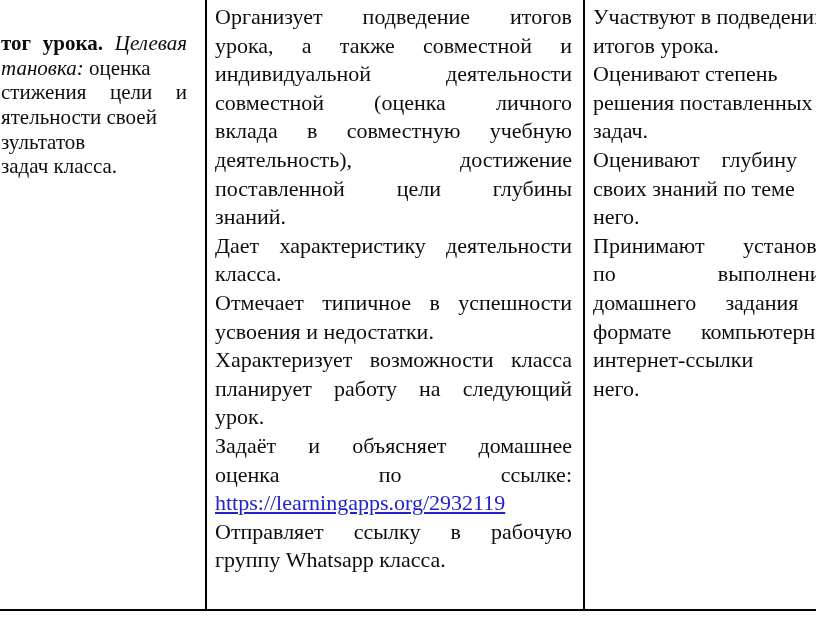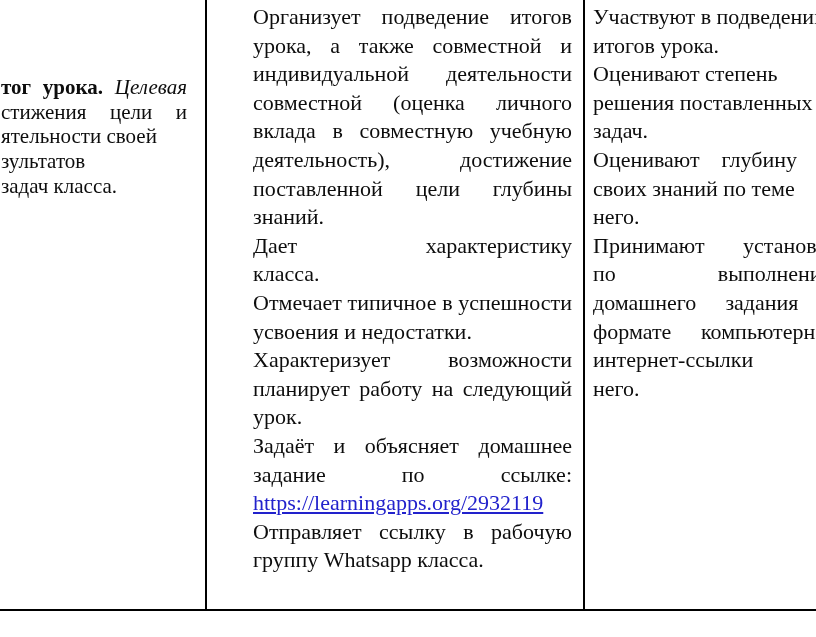"Организует подведение итогов" .col-mid .line { margin-left: 38px -> none }
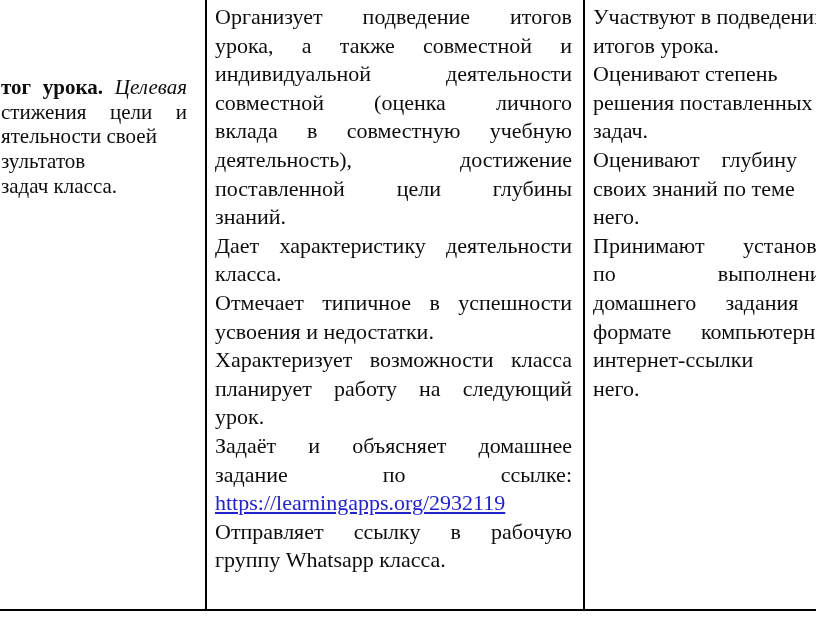"тог урока. Целевая" .col-left { margin-top: 44px -> none }
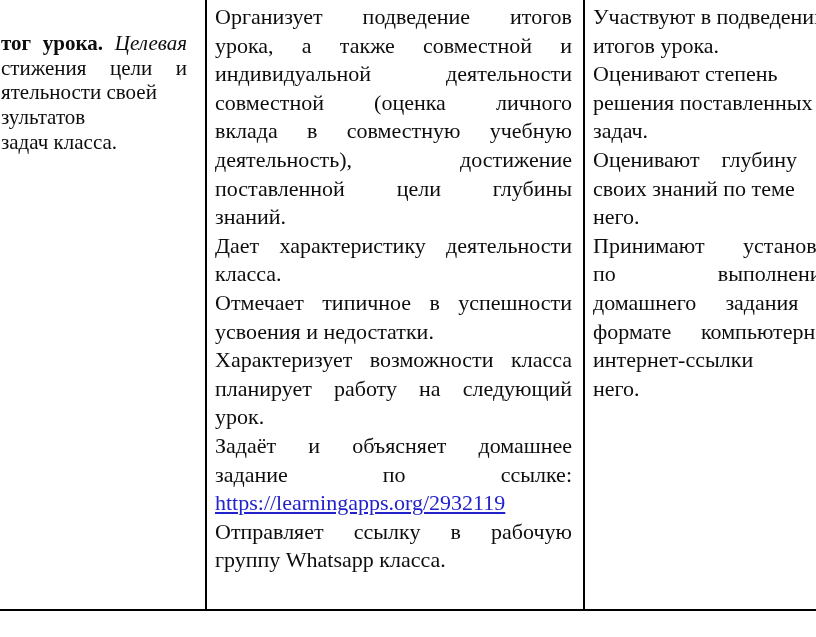"тановка: оценка" div.line { html: none -> <div><span>тановка: </span><span>оценка</span></div> }
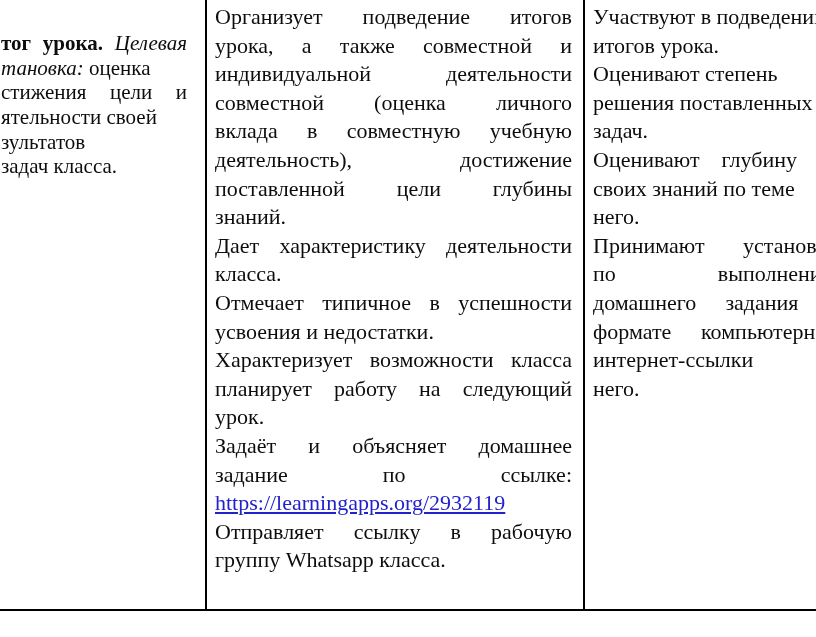"задание по ссылке:" span { text: задание -> оценка }
